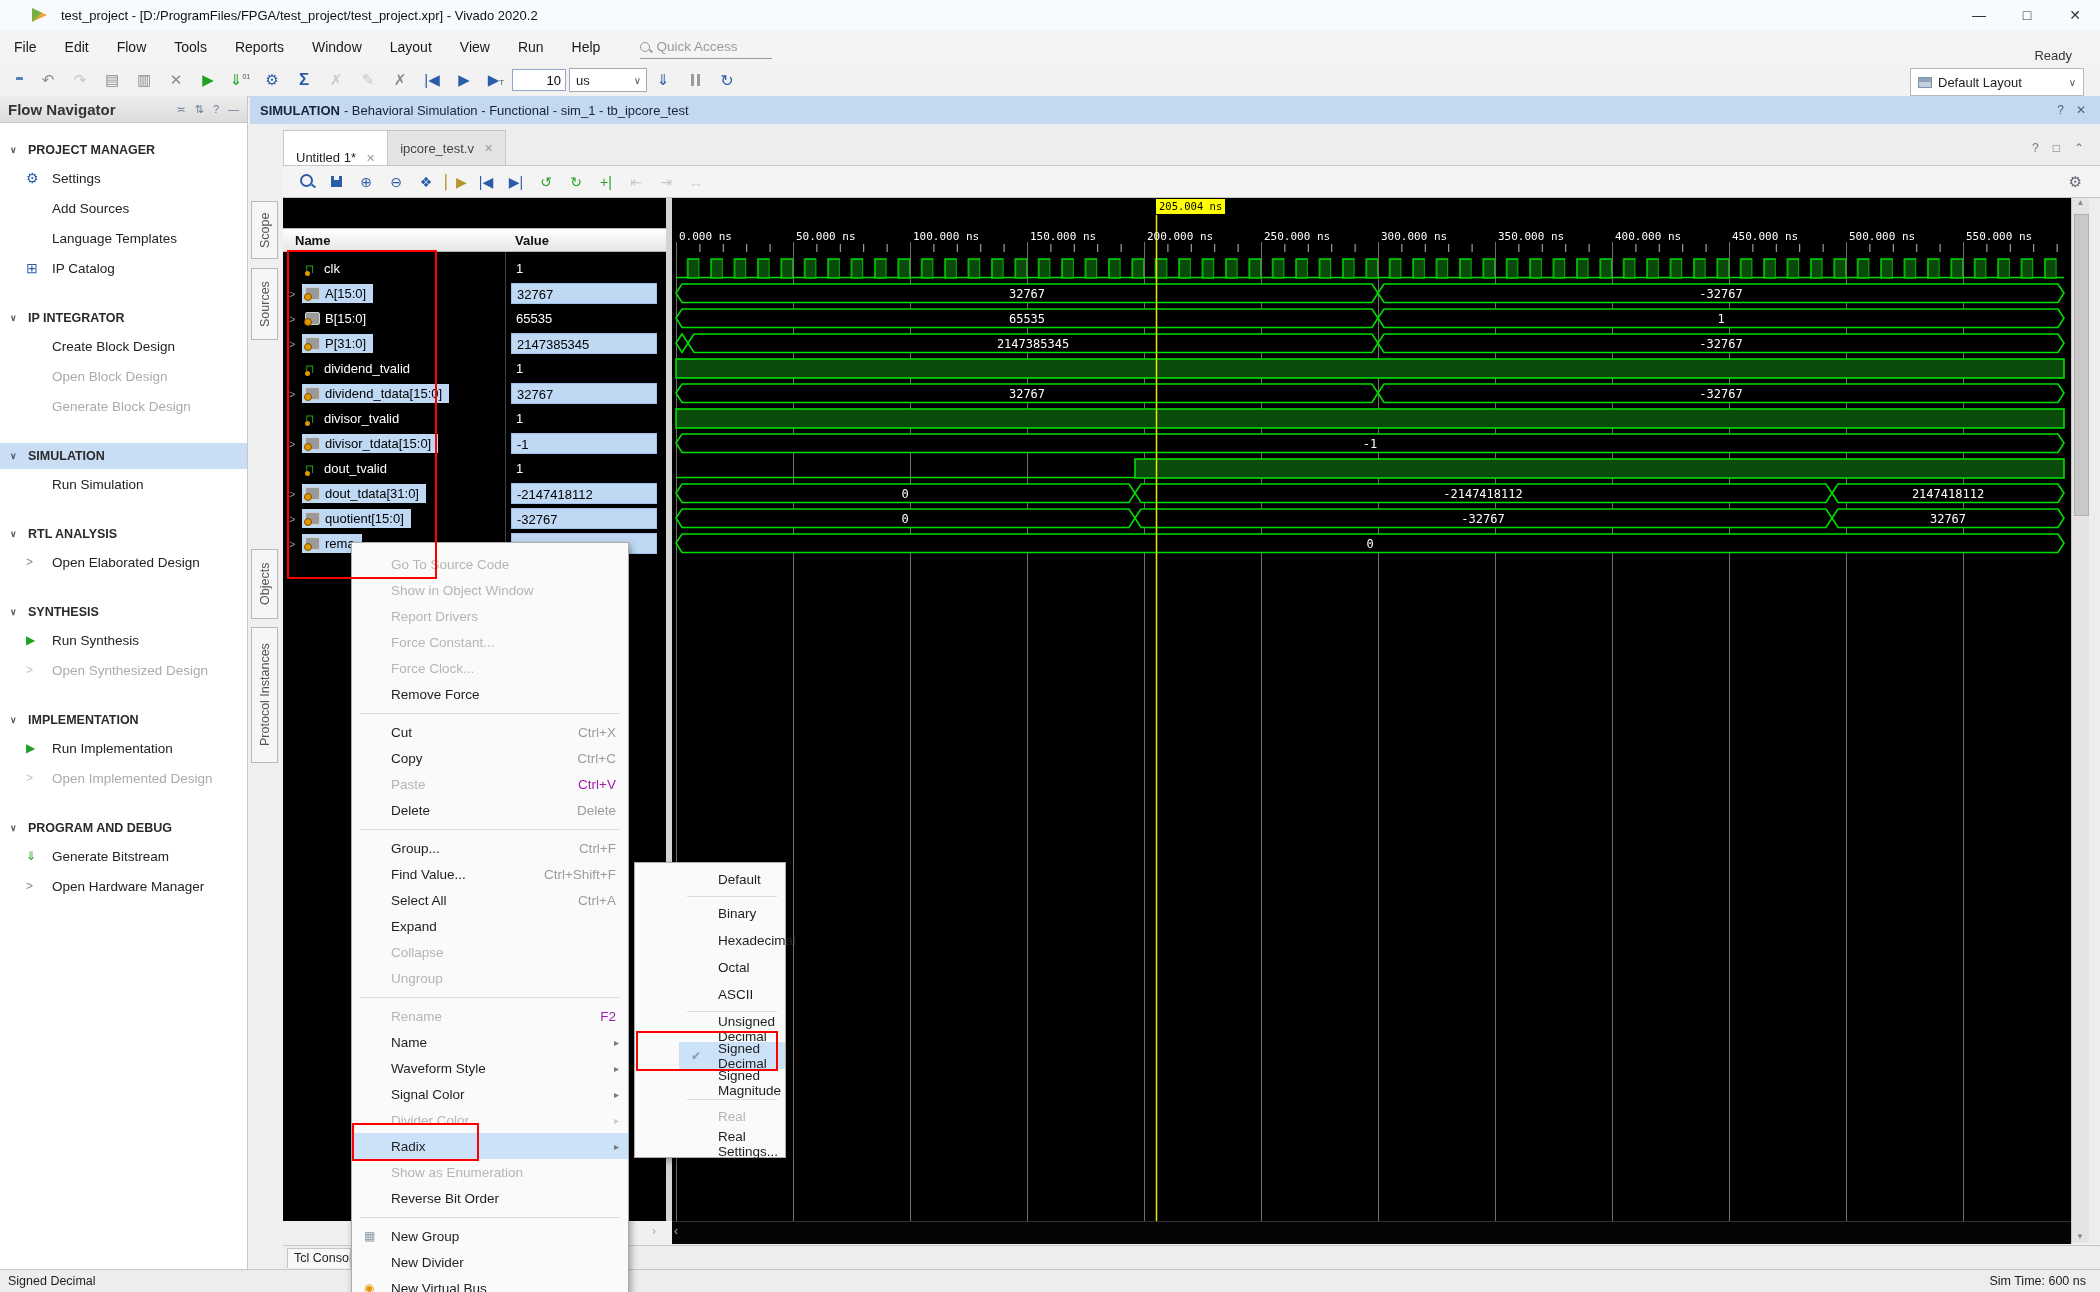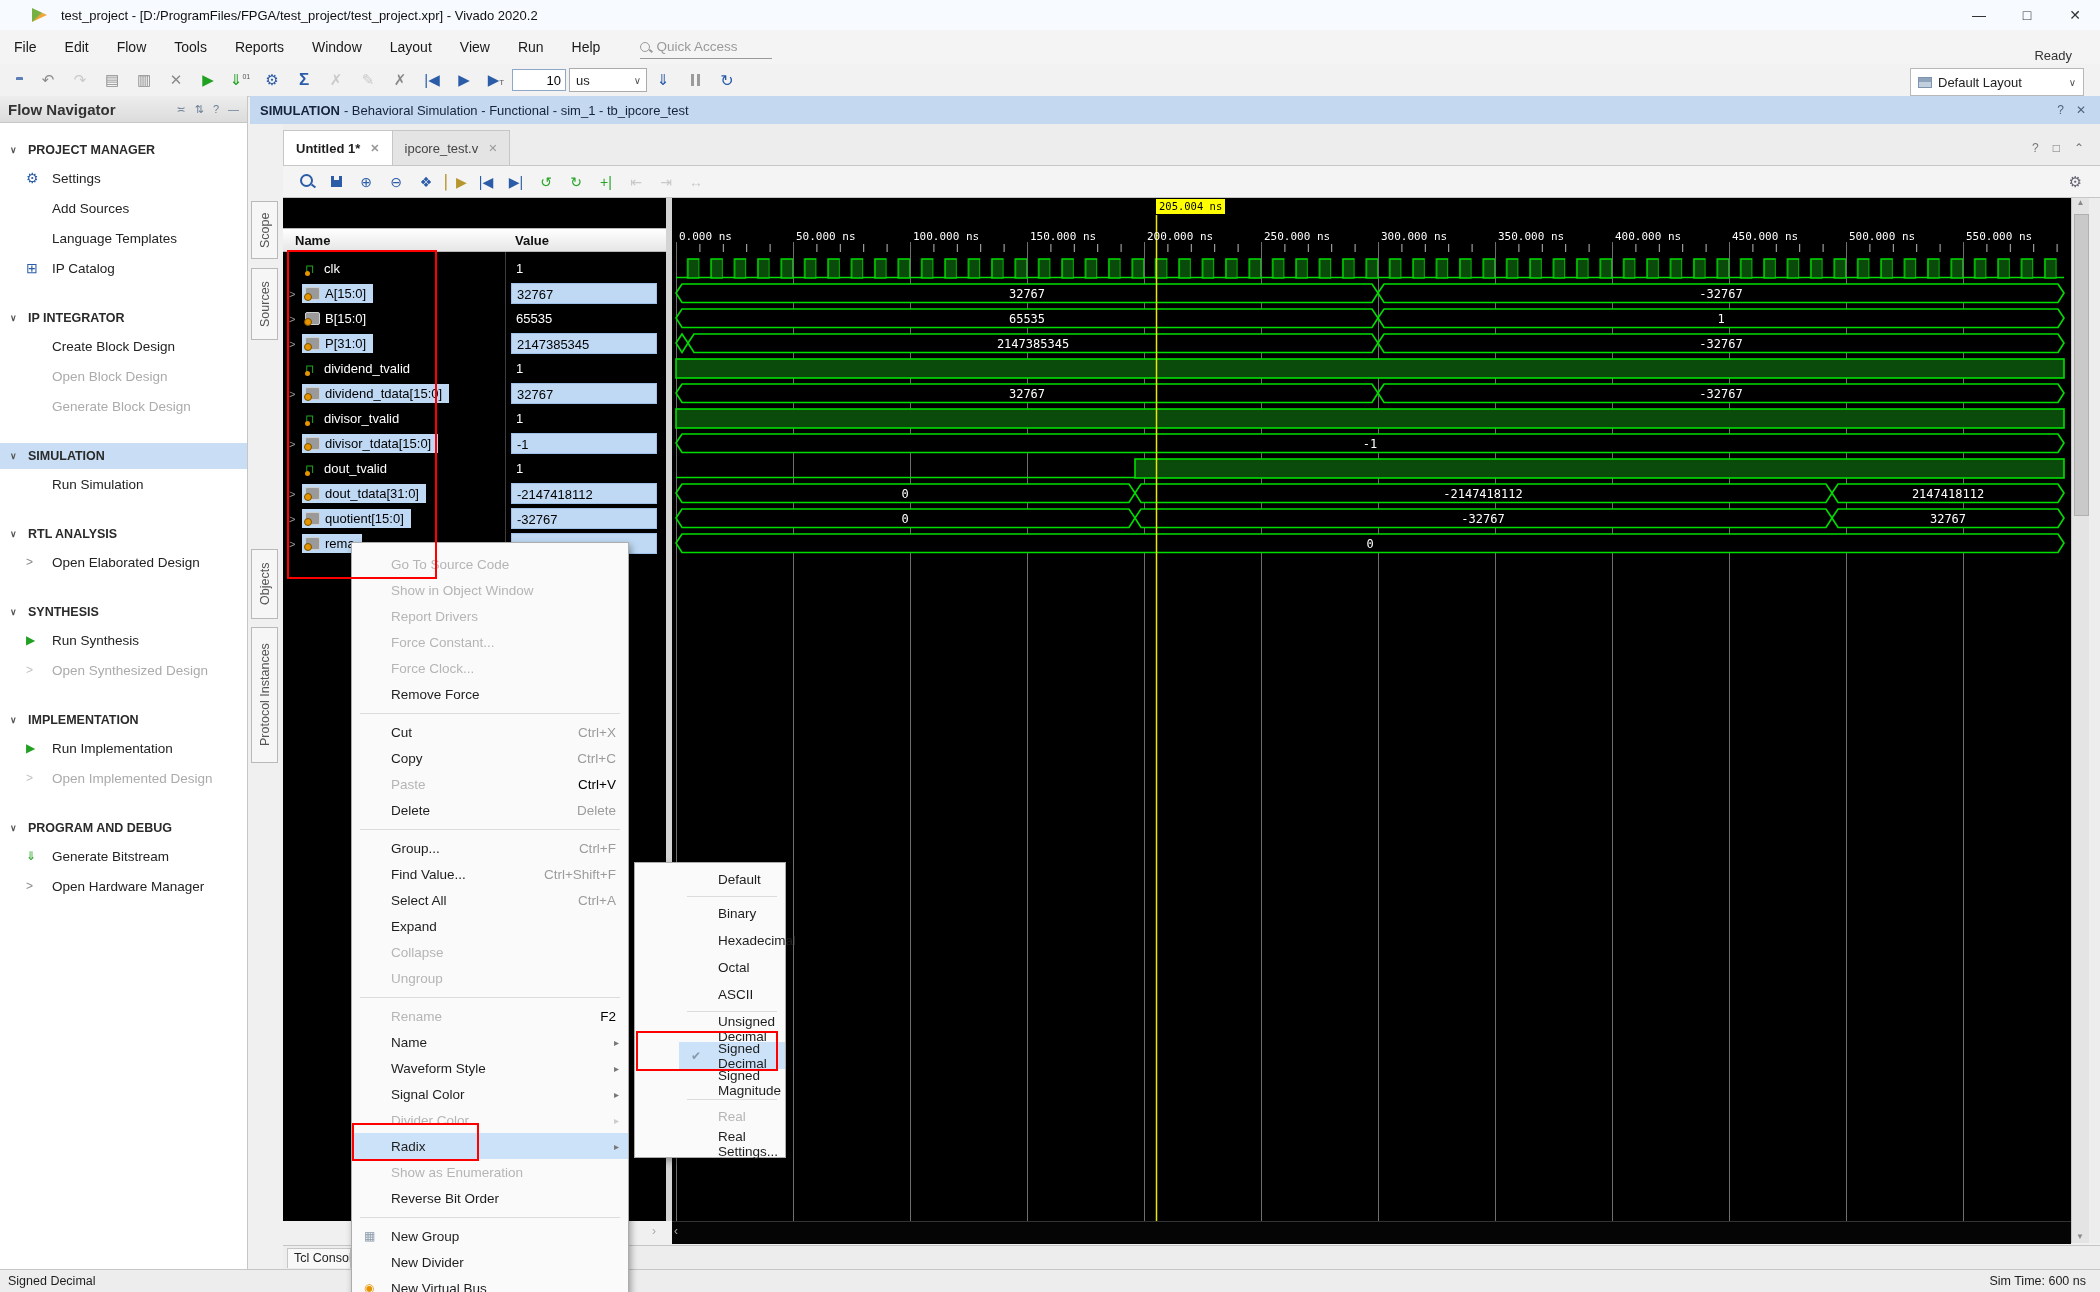"Untitled 1*" .wtab.active { align-items: none -> flex-end; font-weight: bold -> normal }
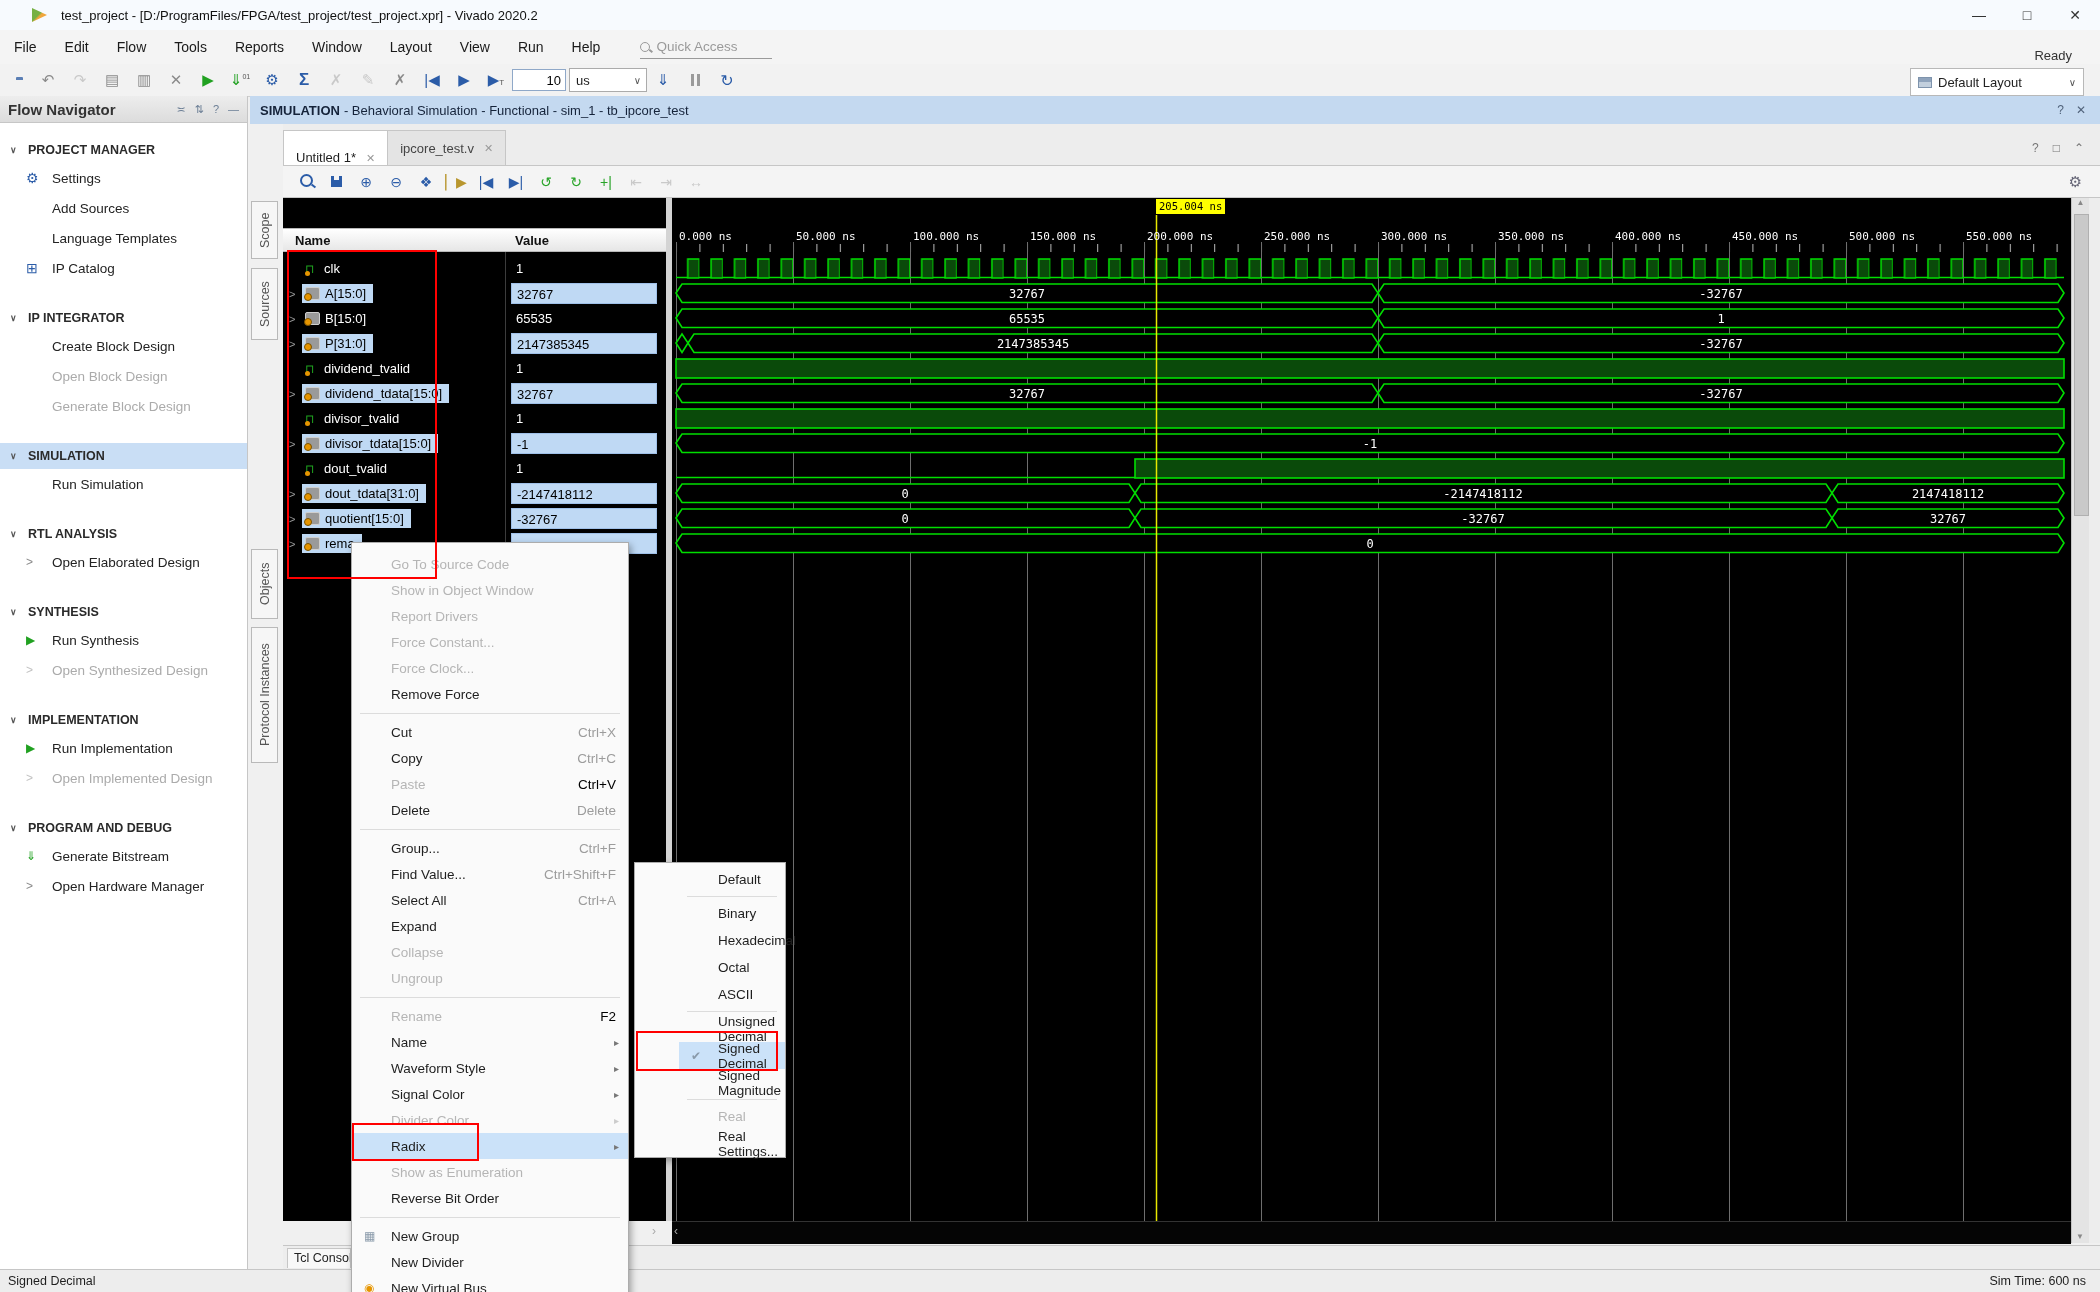"Ctrl+V" .mi.dis .mi-shortcut { color: #000000 -> #a21caf }
